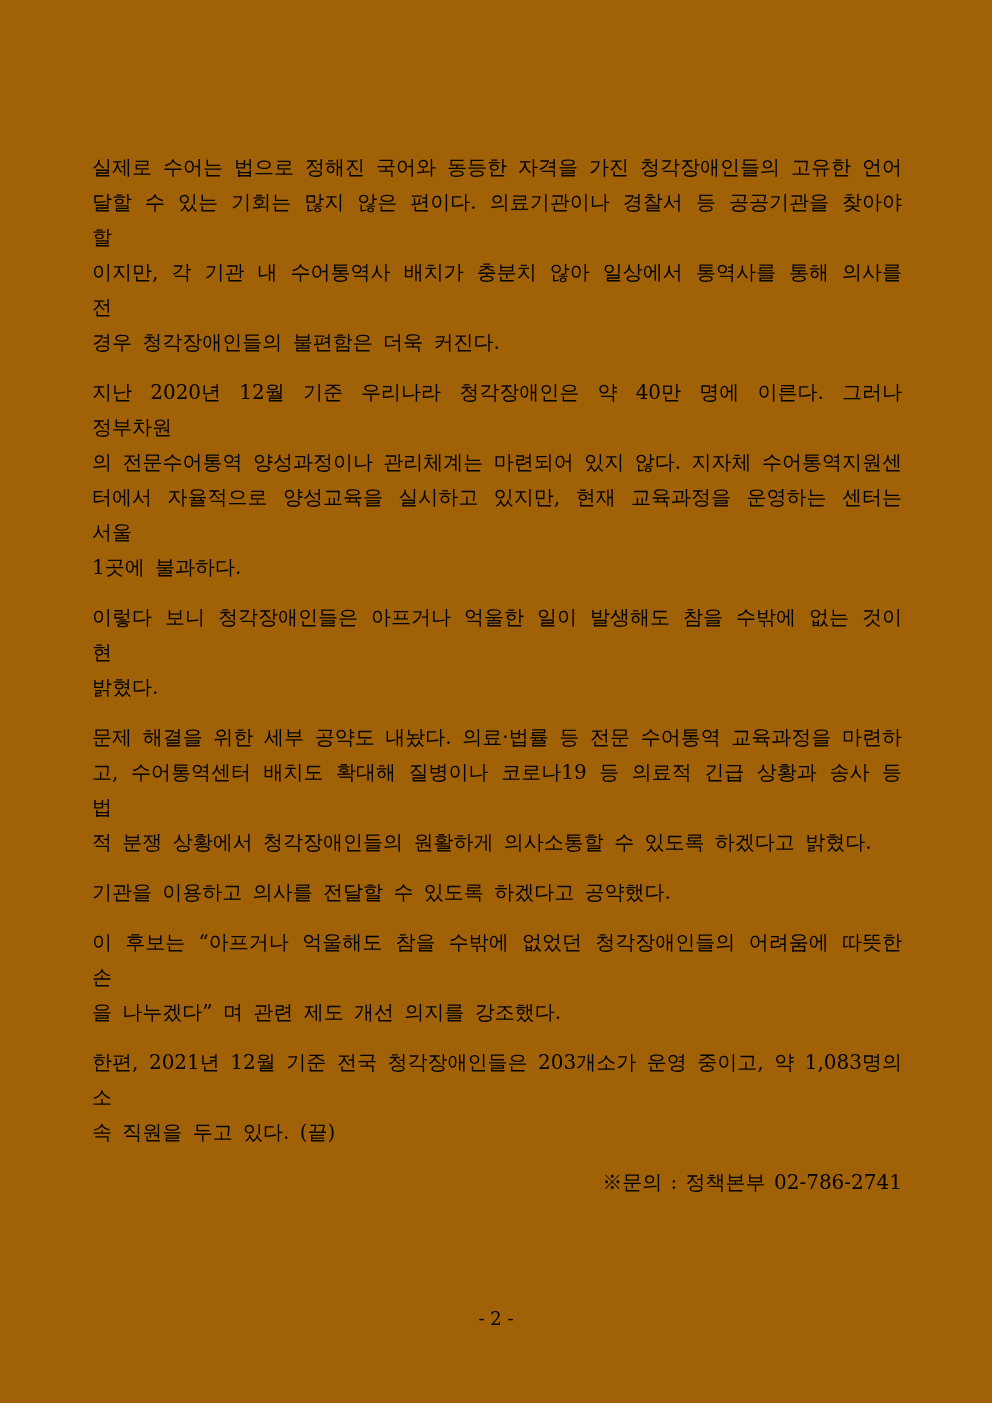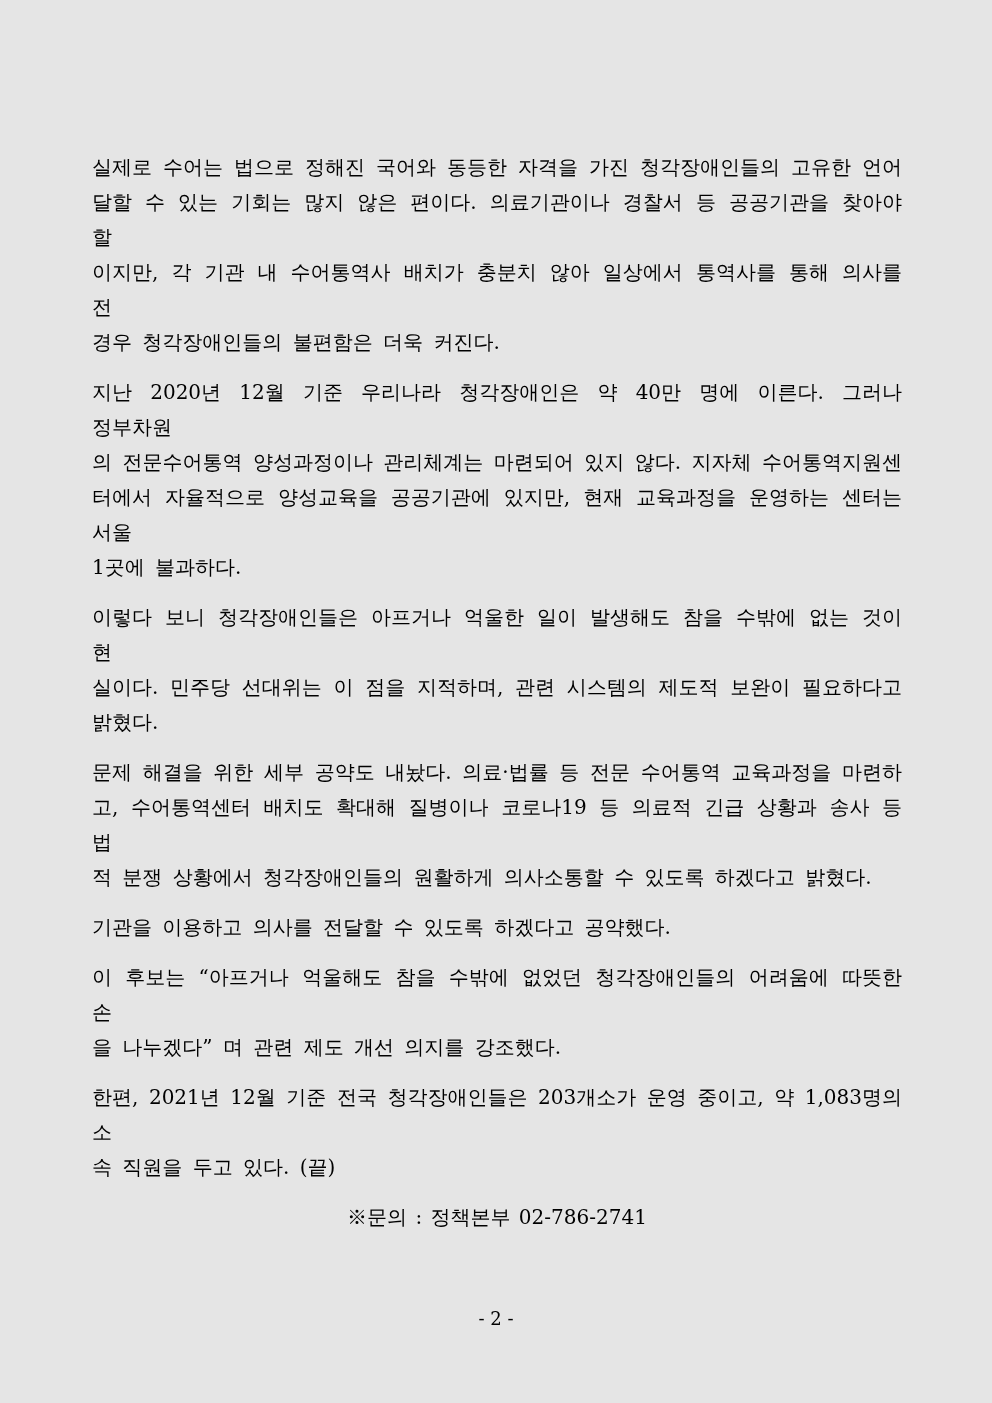"실제로 수어는 법으로 정해진 국어와" .page { background: #e5e5e5 -> #a16207 }
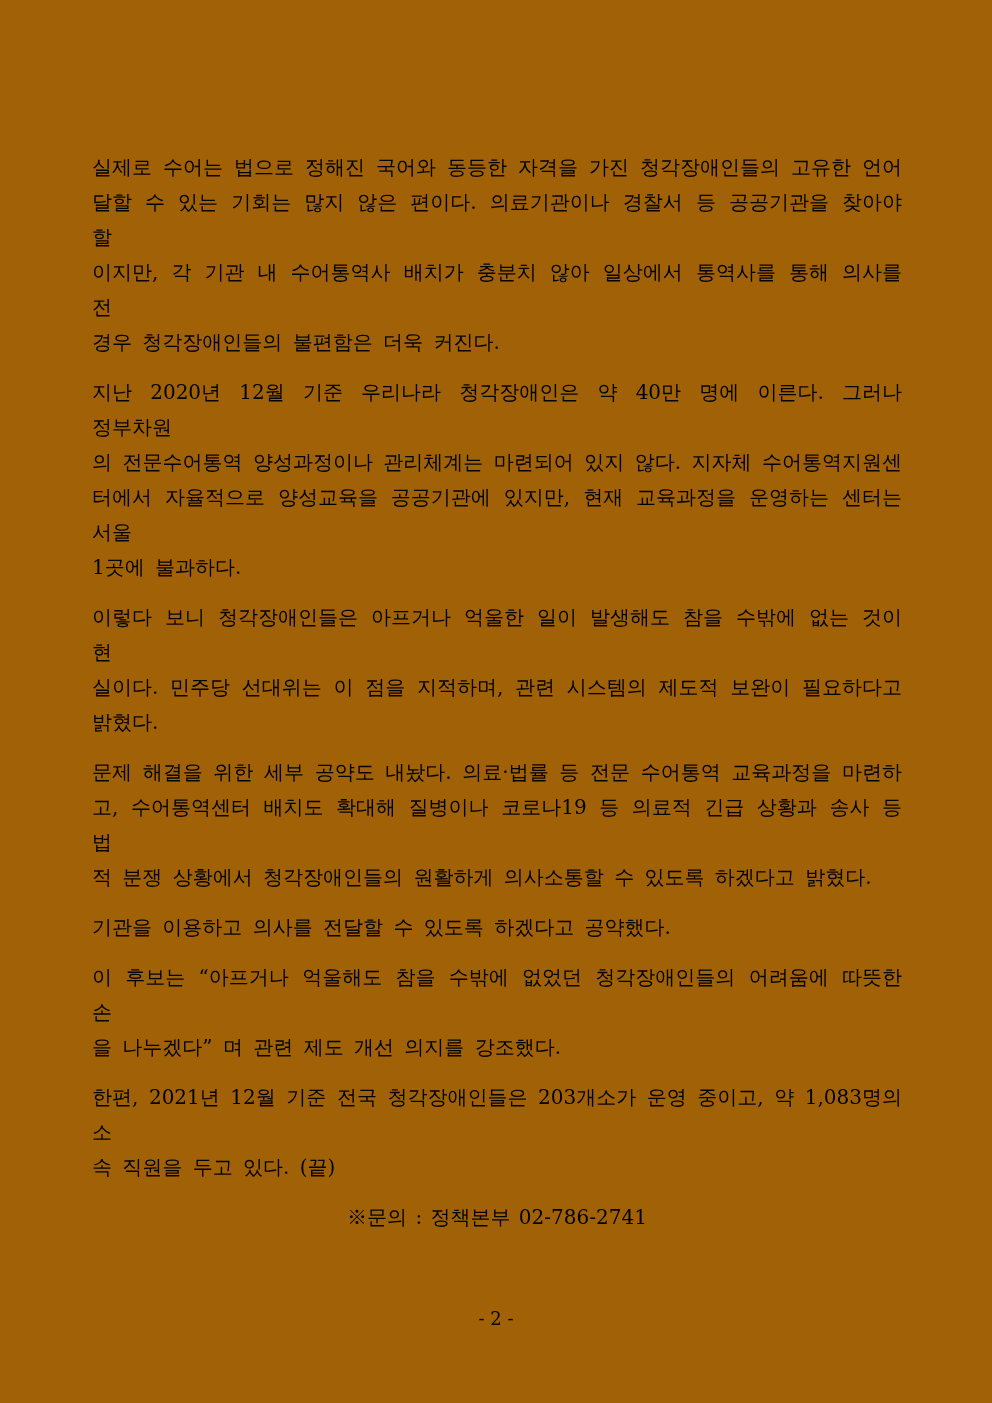"터에서 자율적으로 양성교육을 공공기관에 있지만," span.line { text: 공공기관에 -> 실시하고 }
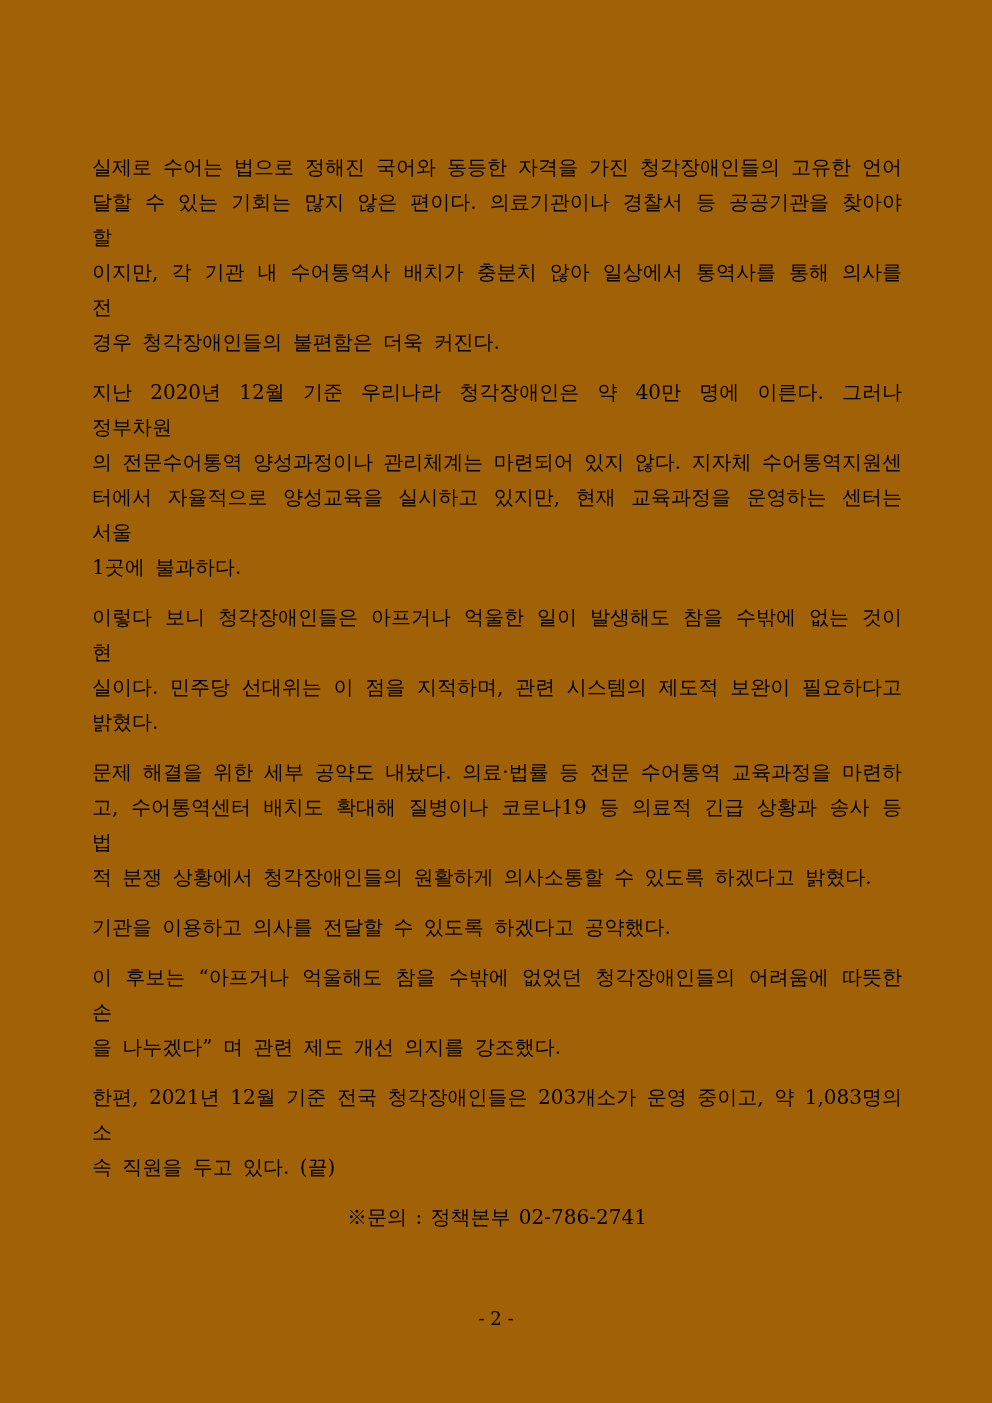"실이다. 민주당 선대위는 이 점을" span.line { html: <span>실이다. 민주당 선대위는 이 점을 지적하며, 관련 시스템의 제도적 보완이 필요하다고</span> -> none }
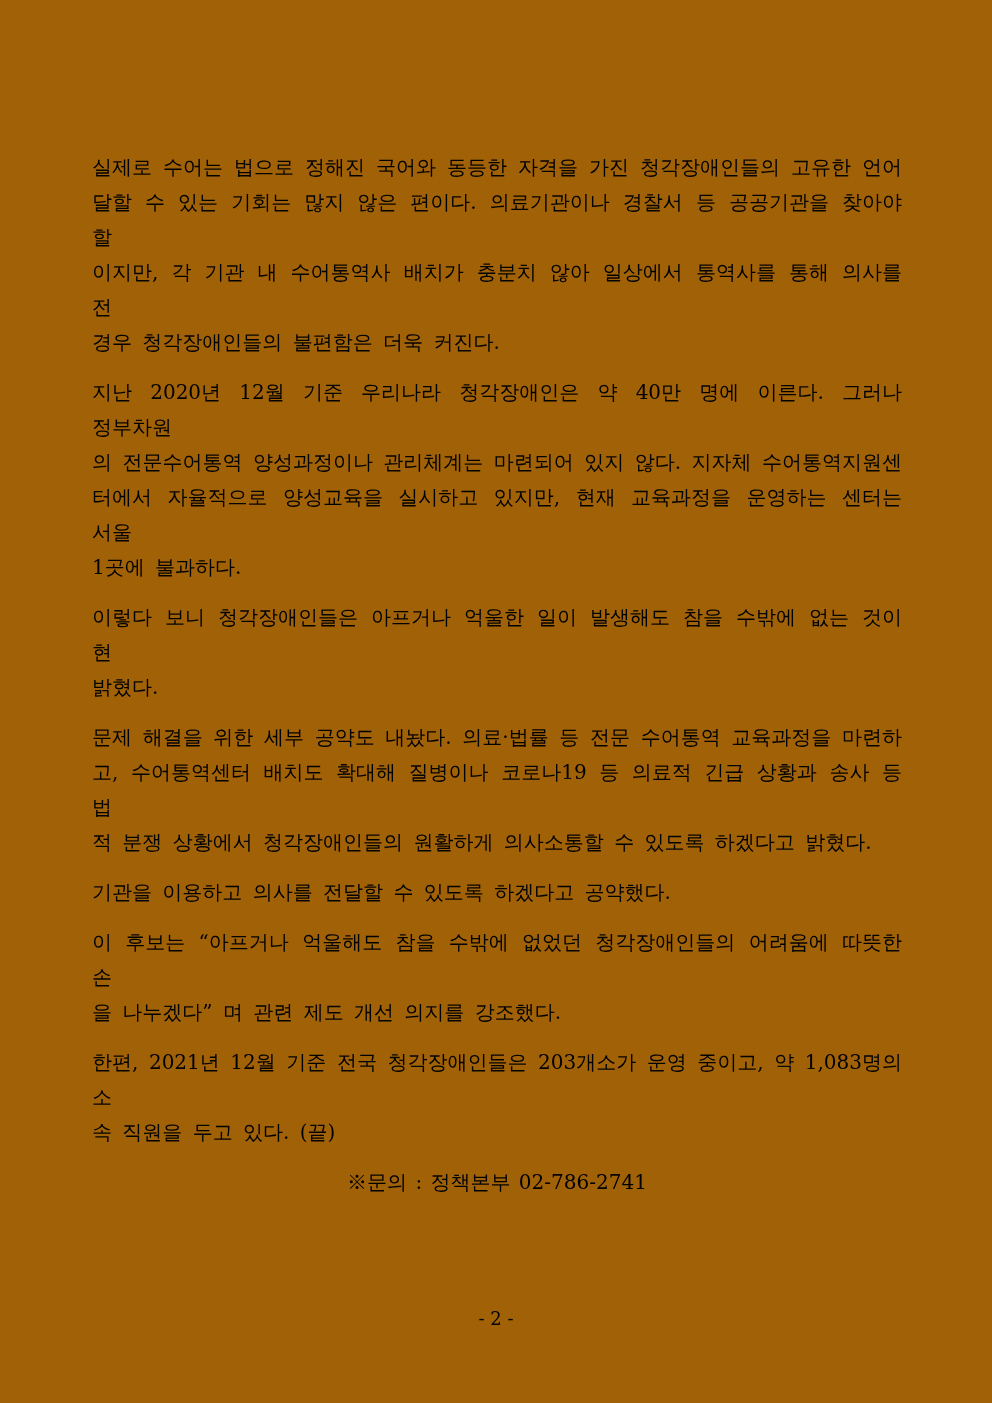"※문의 : 정책본부 02-786-2741" .contact-line { text-align: center -> right }
